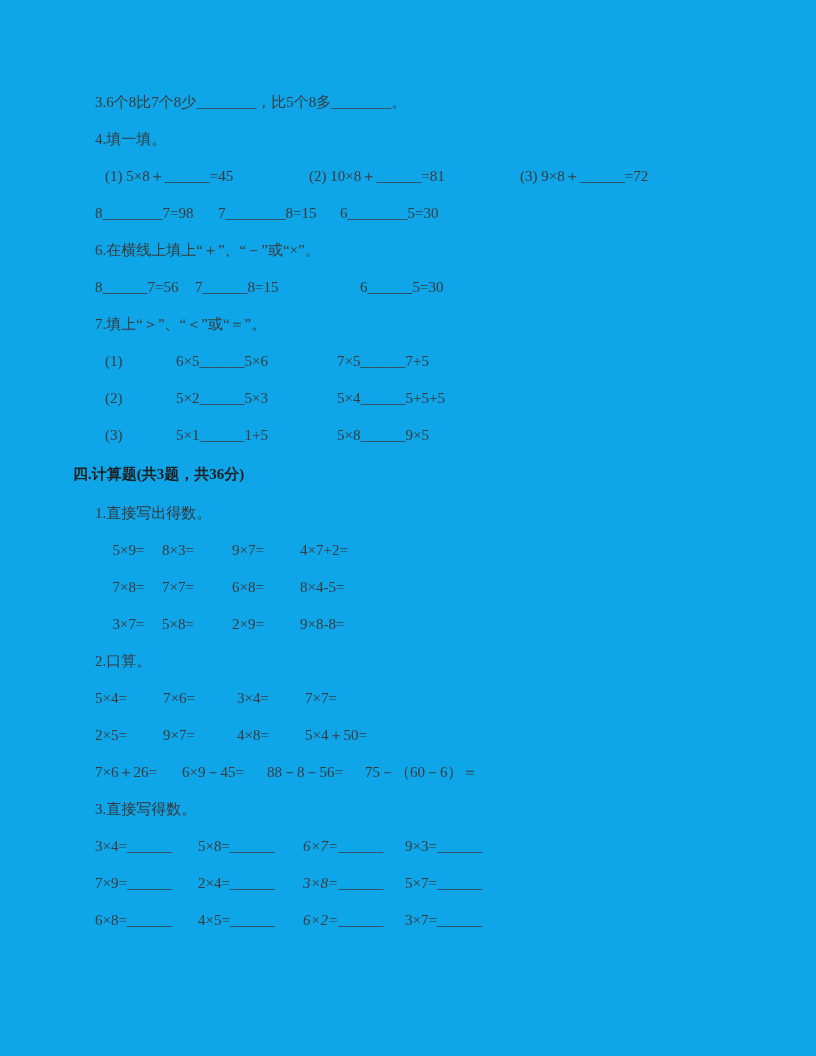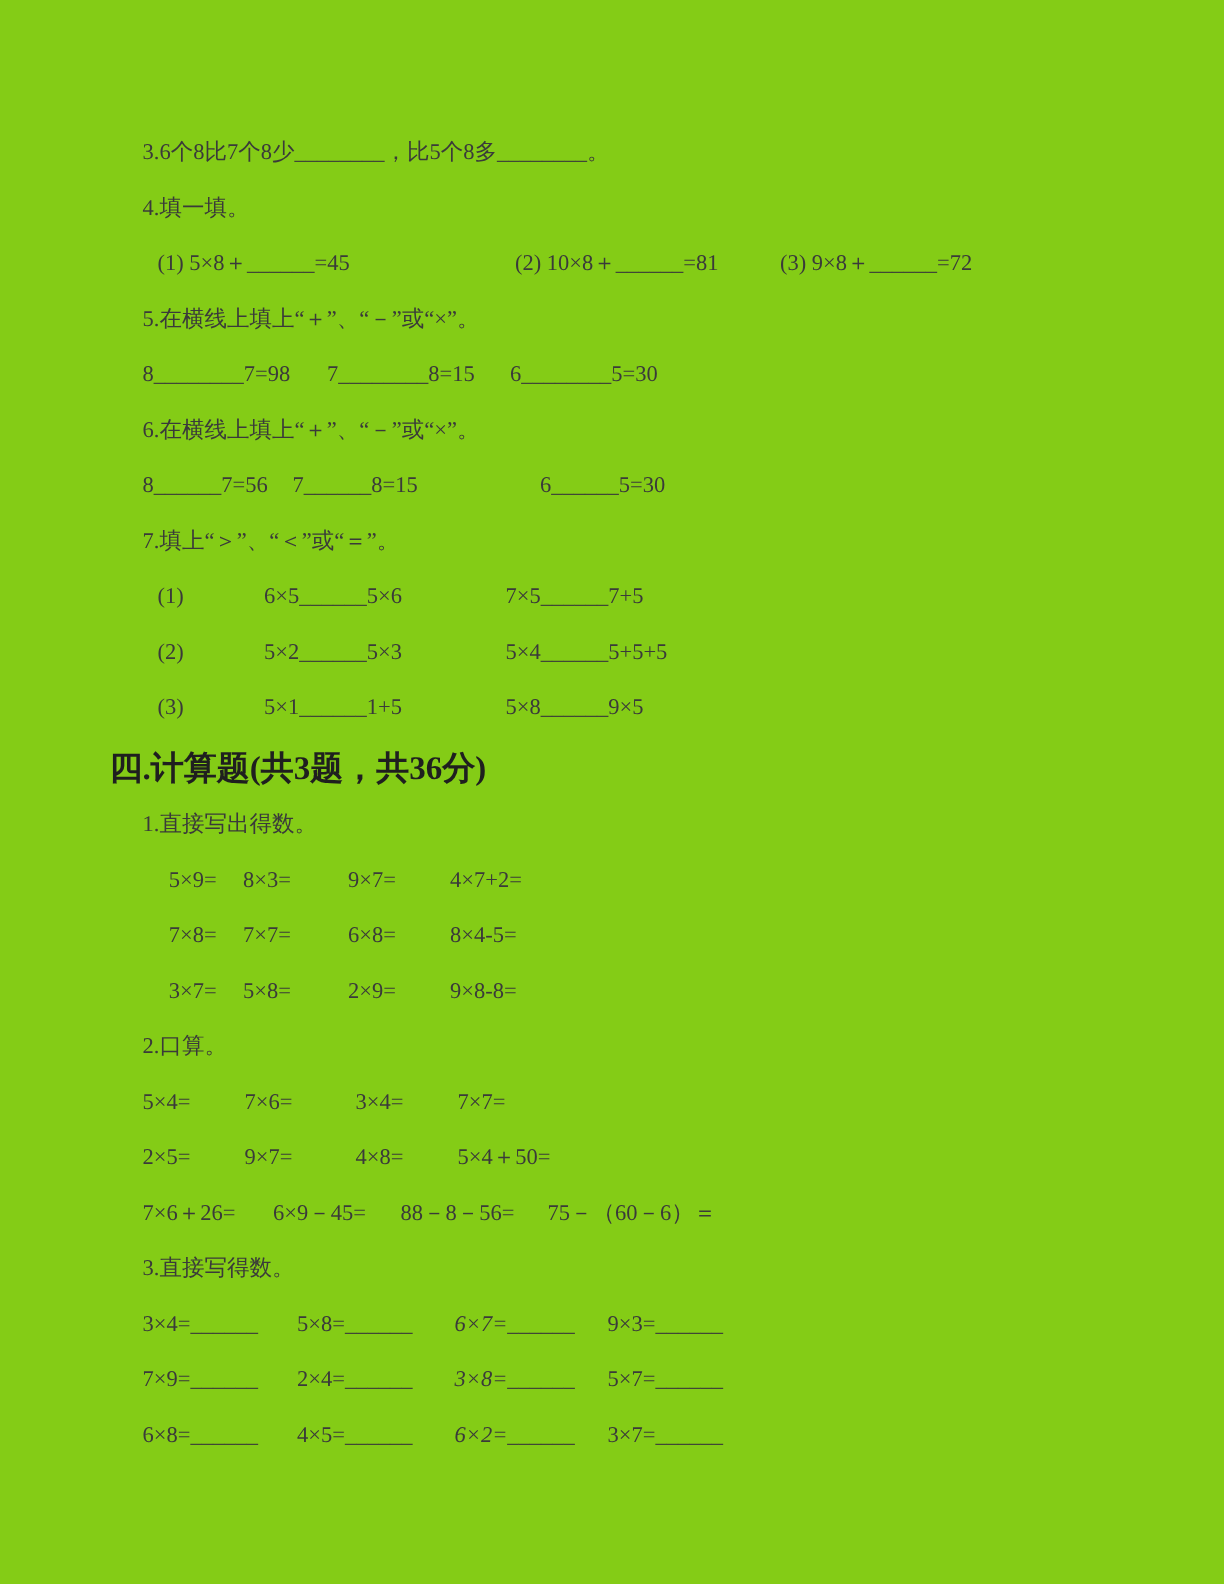"3.6个8比7个8少________，比5个8多________。" .page { background: #84cc16 -> #0ea5e9 }
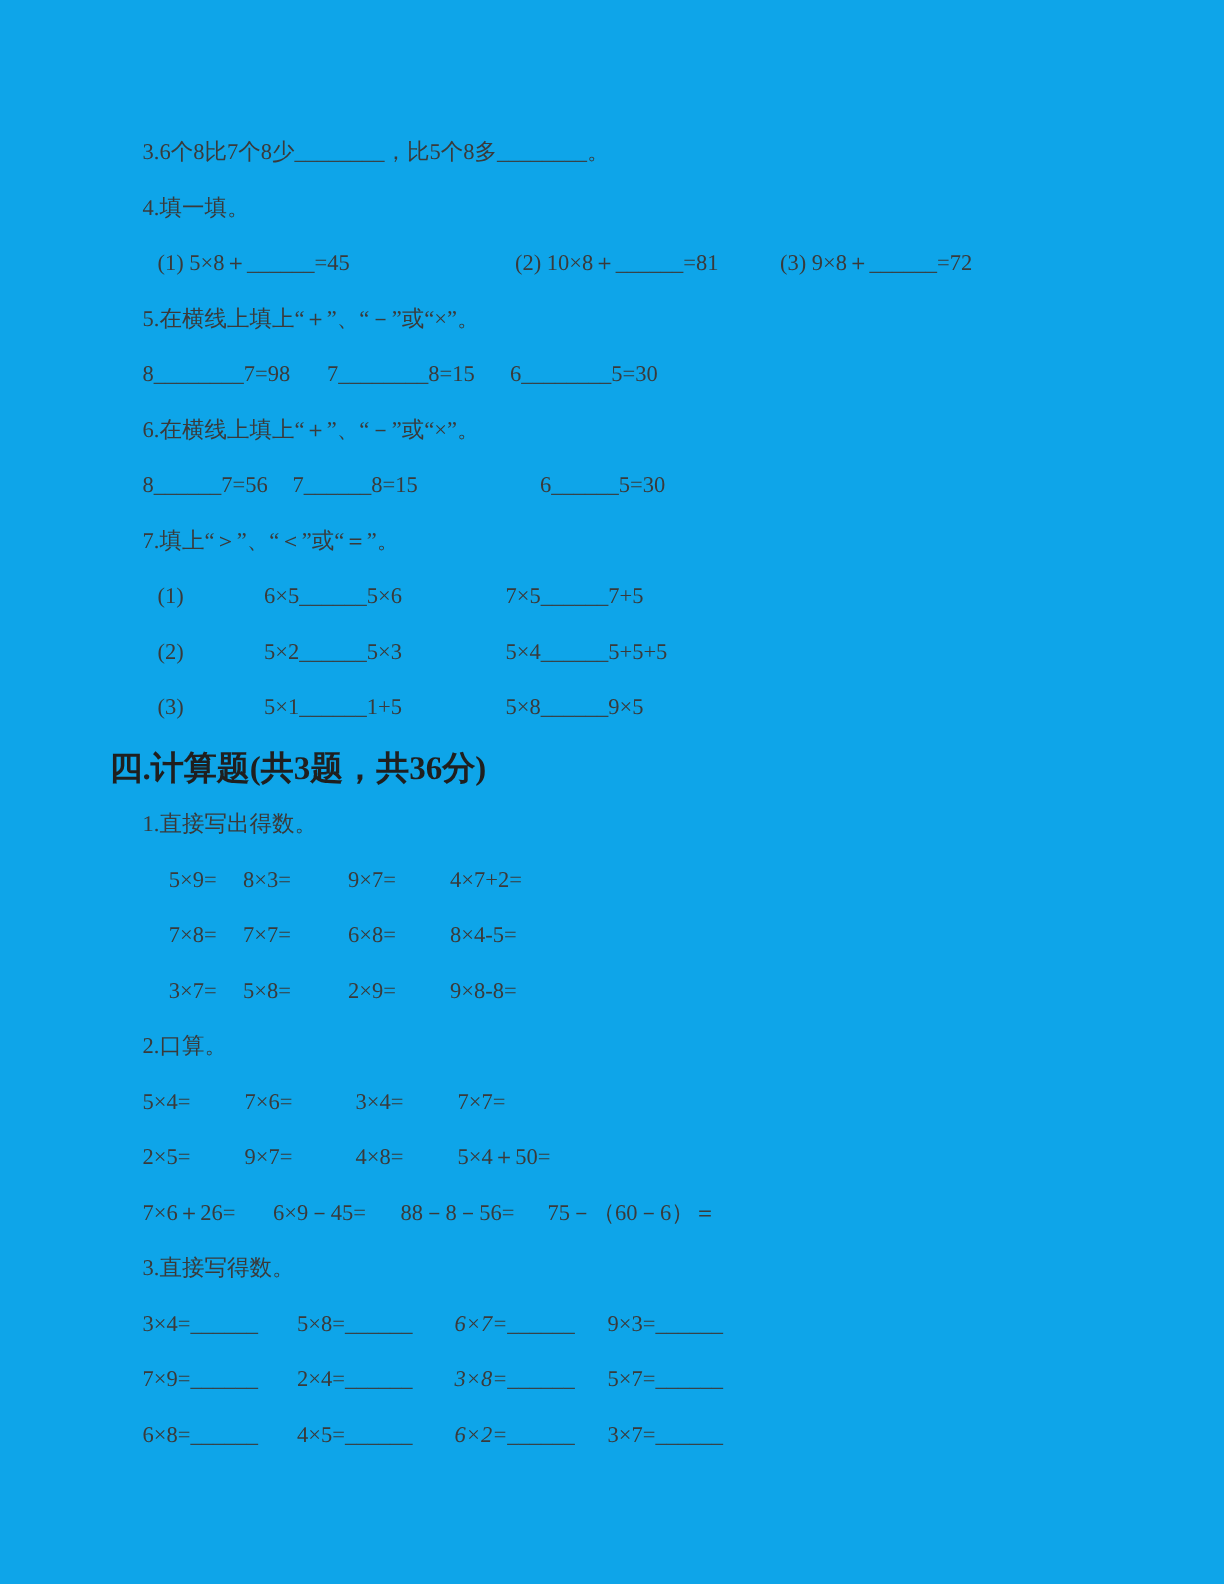"(2) 10×8＋______=81" .w170 { text-align: right -> none }
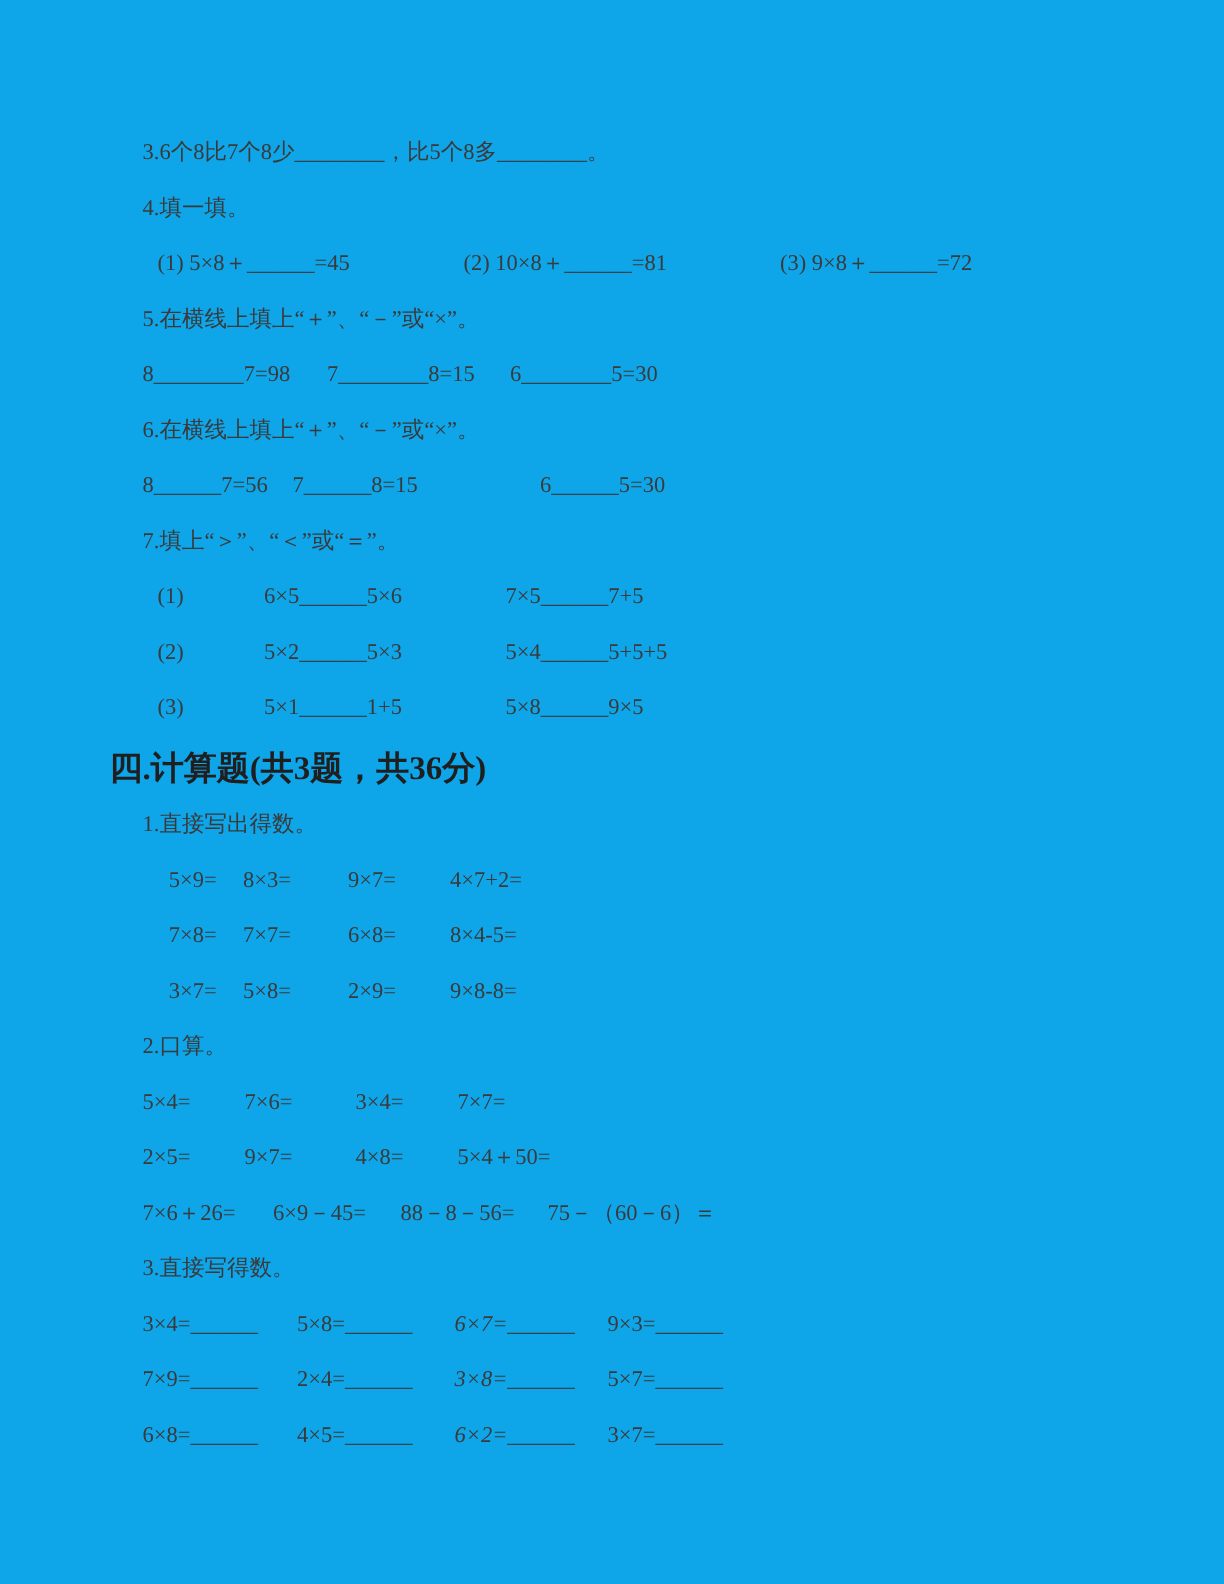"5.在横线上填上“＋”、“－”或“×”。" div.line { html: <div>5.在横线上填上“＋”、“－”或“×”。</div> -> none }
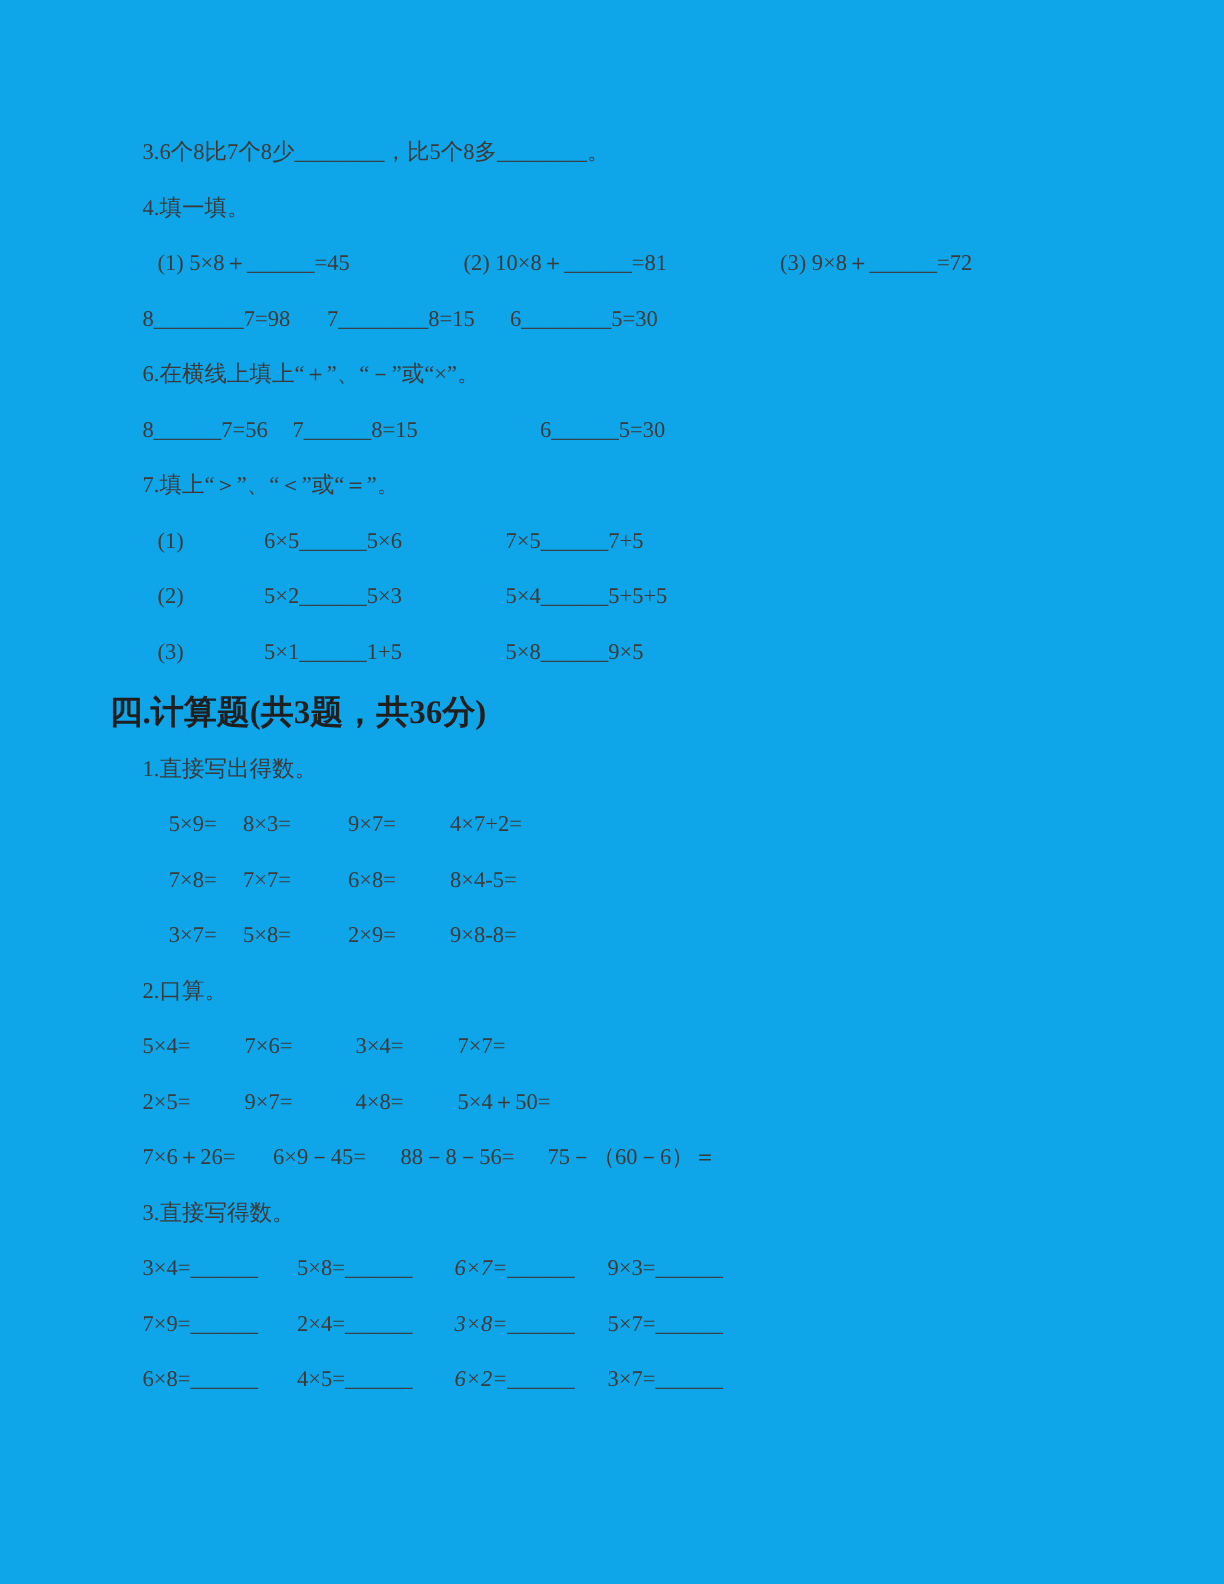"四.计算题(共3题，共36分)" .section-header { font-size: 22px -> 15px }
